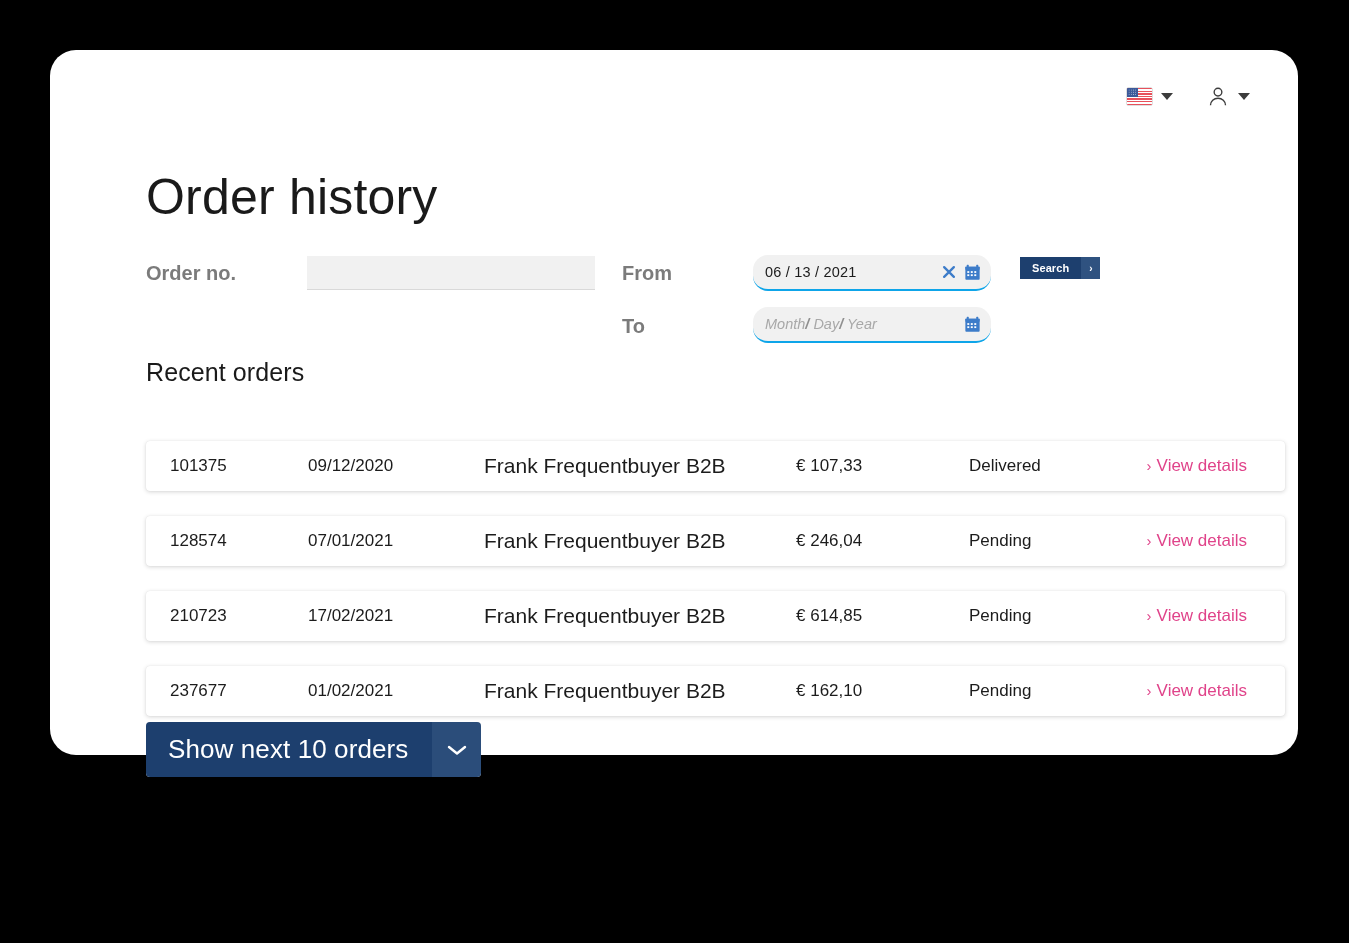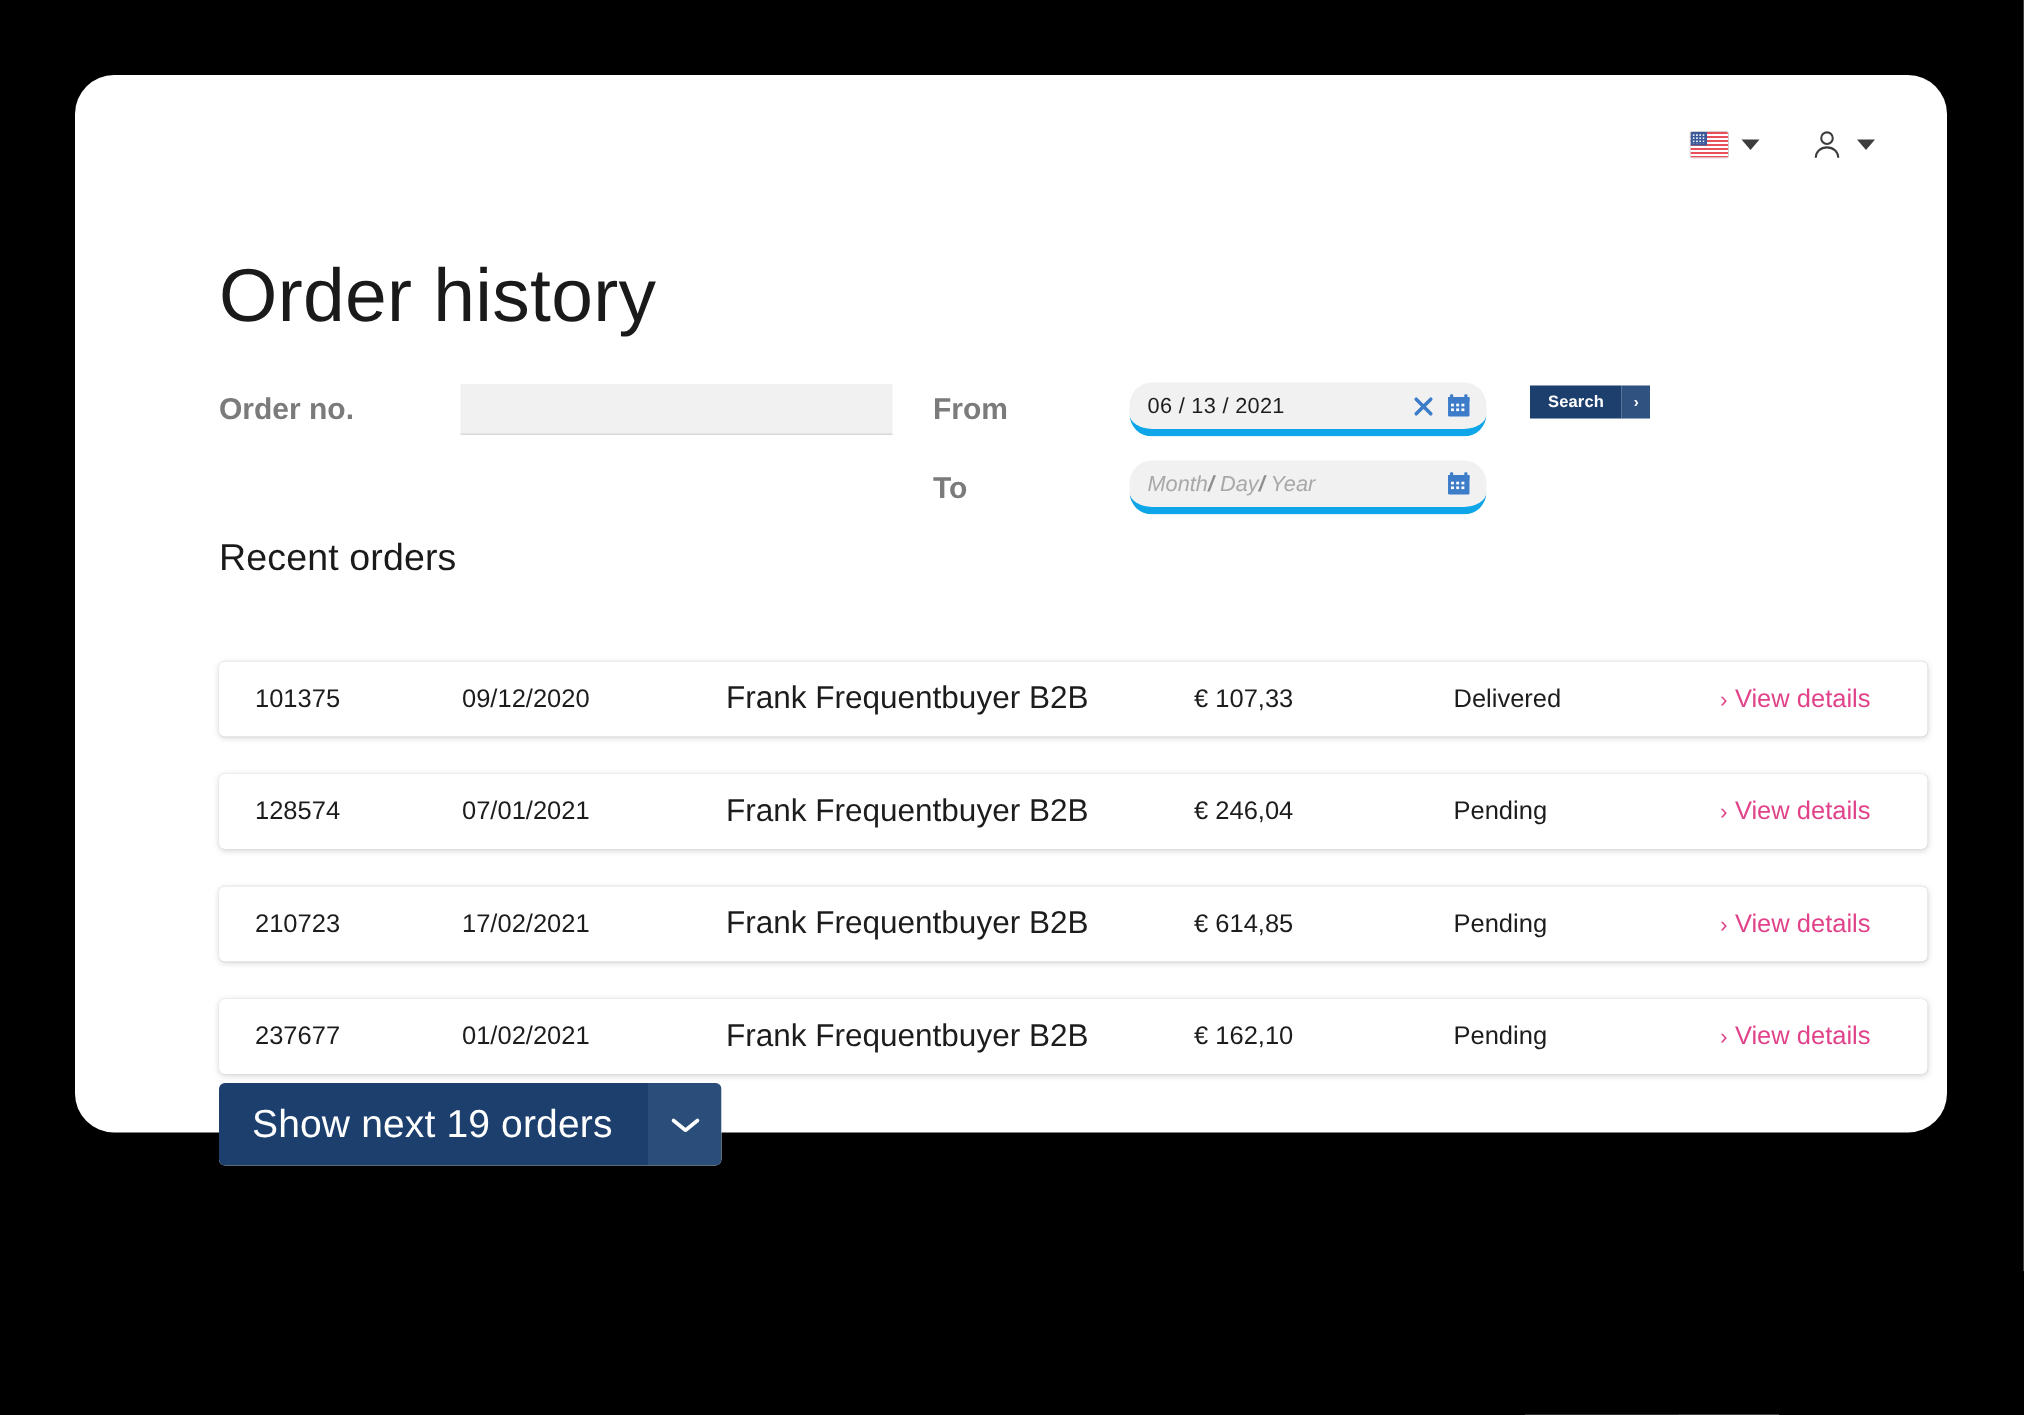"06 / 13 / 2021" .date-field { border-bottom: 5px solid #0ea5e9 -> 2px solid #0ea5e9 }
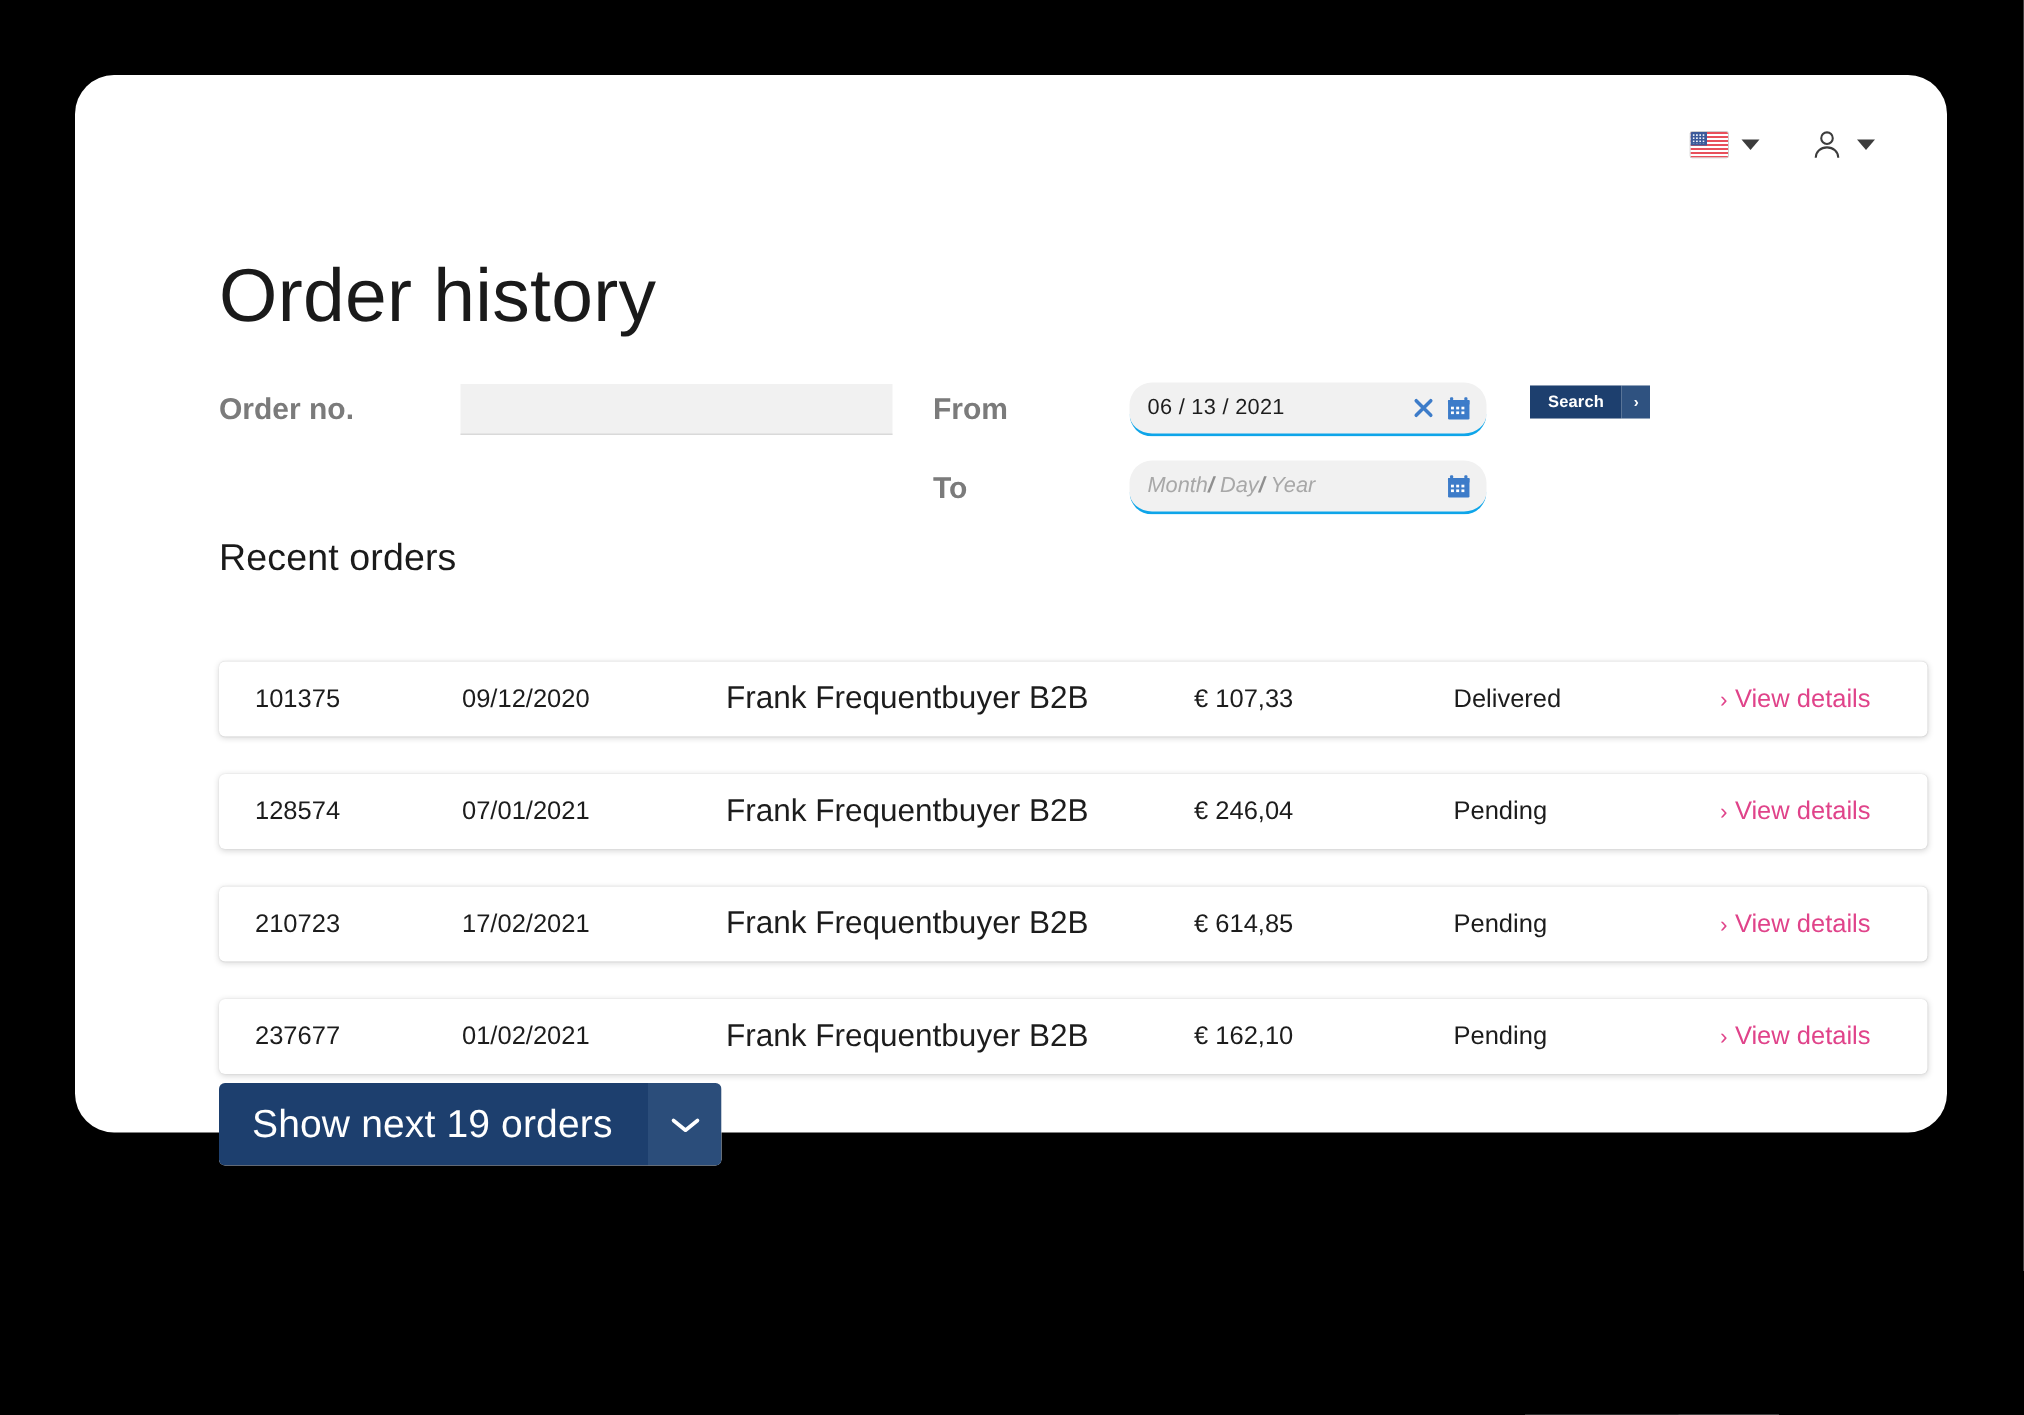"Show next 19 orders" span.lbl { text: 19 -> 10 }
